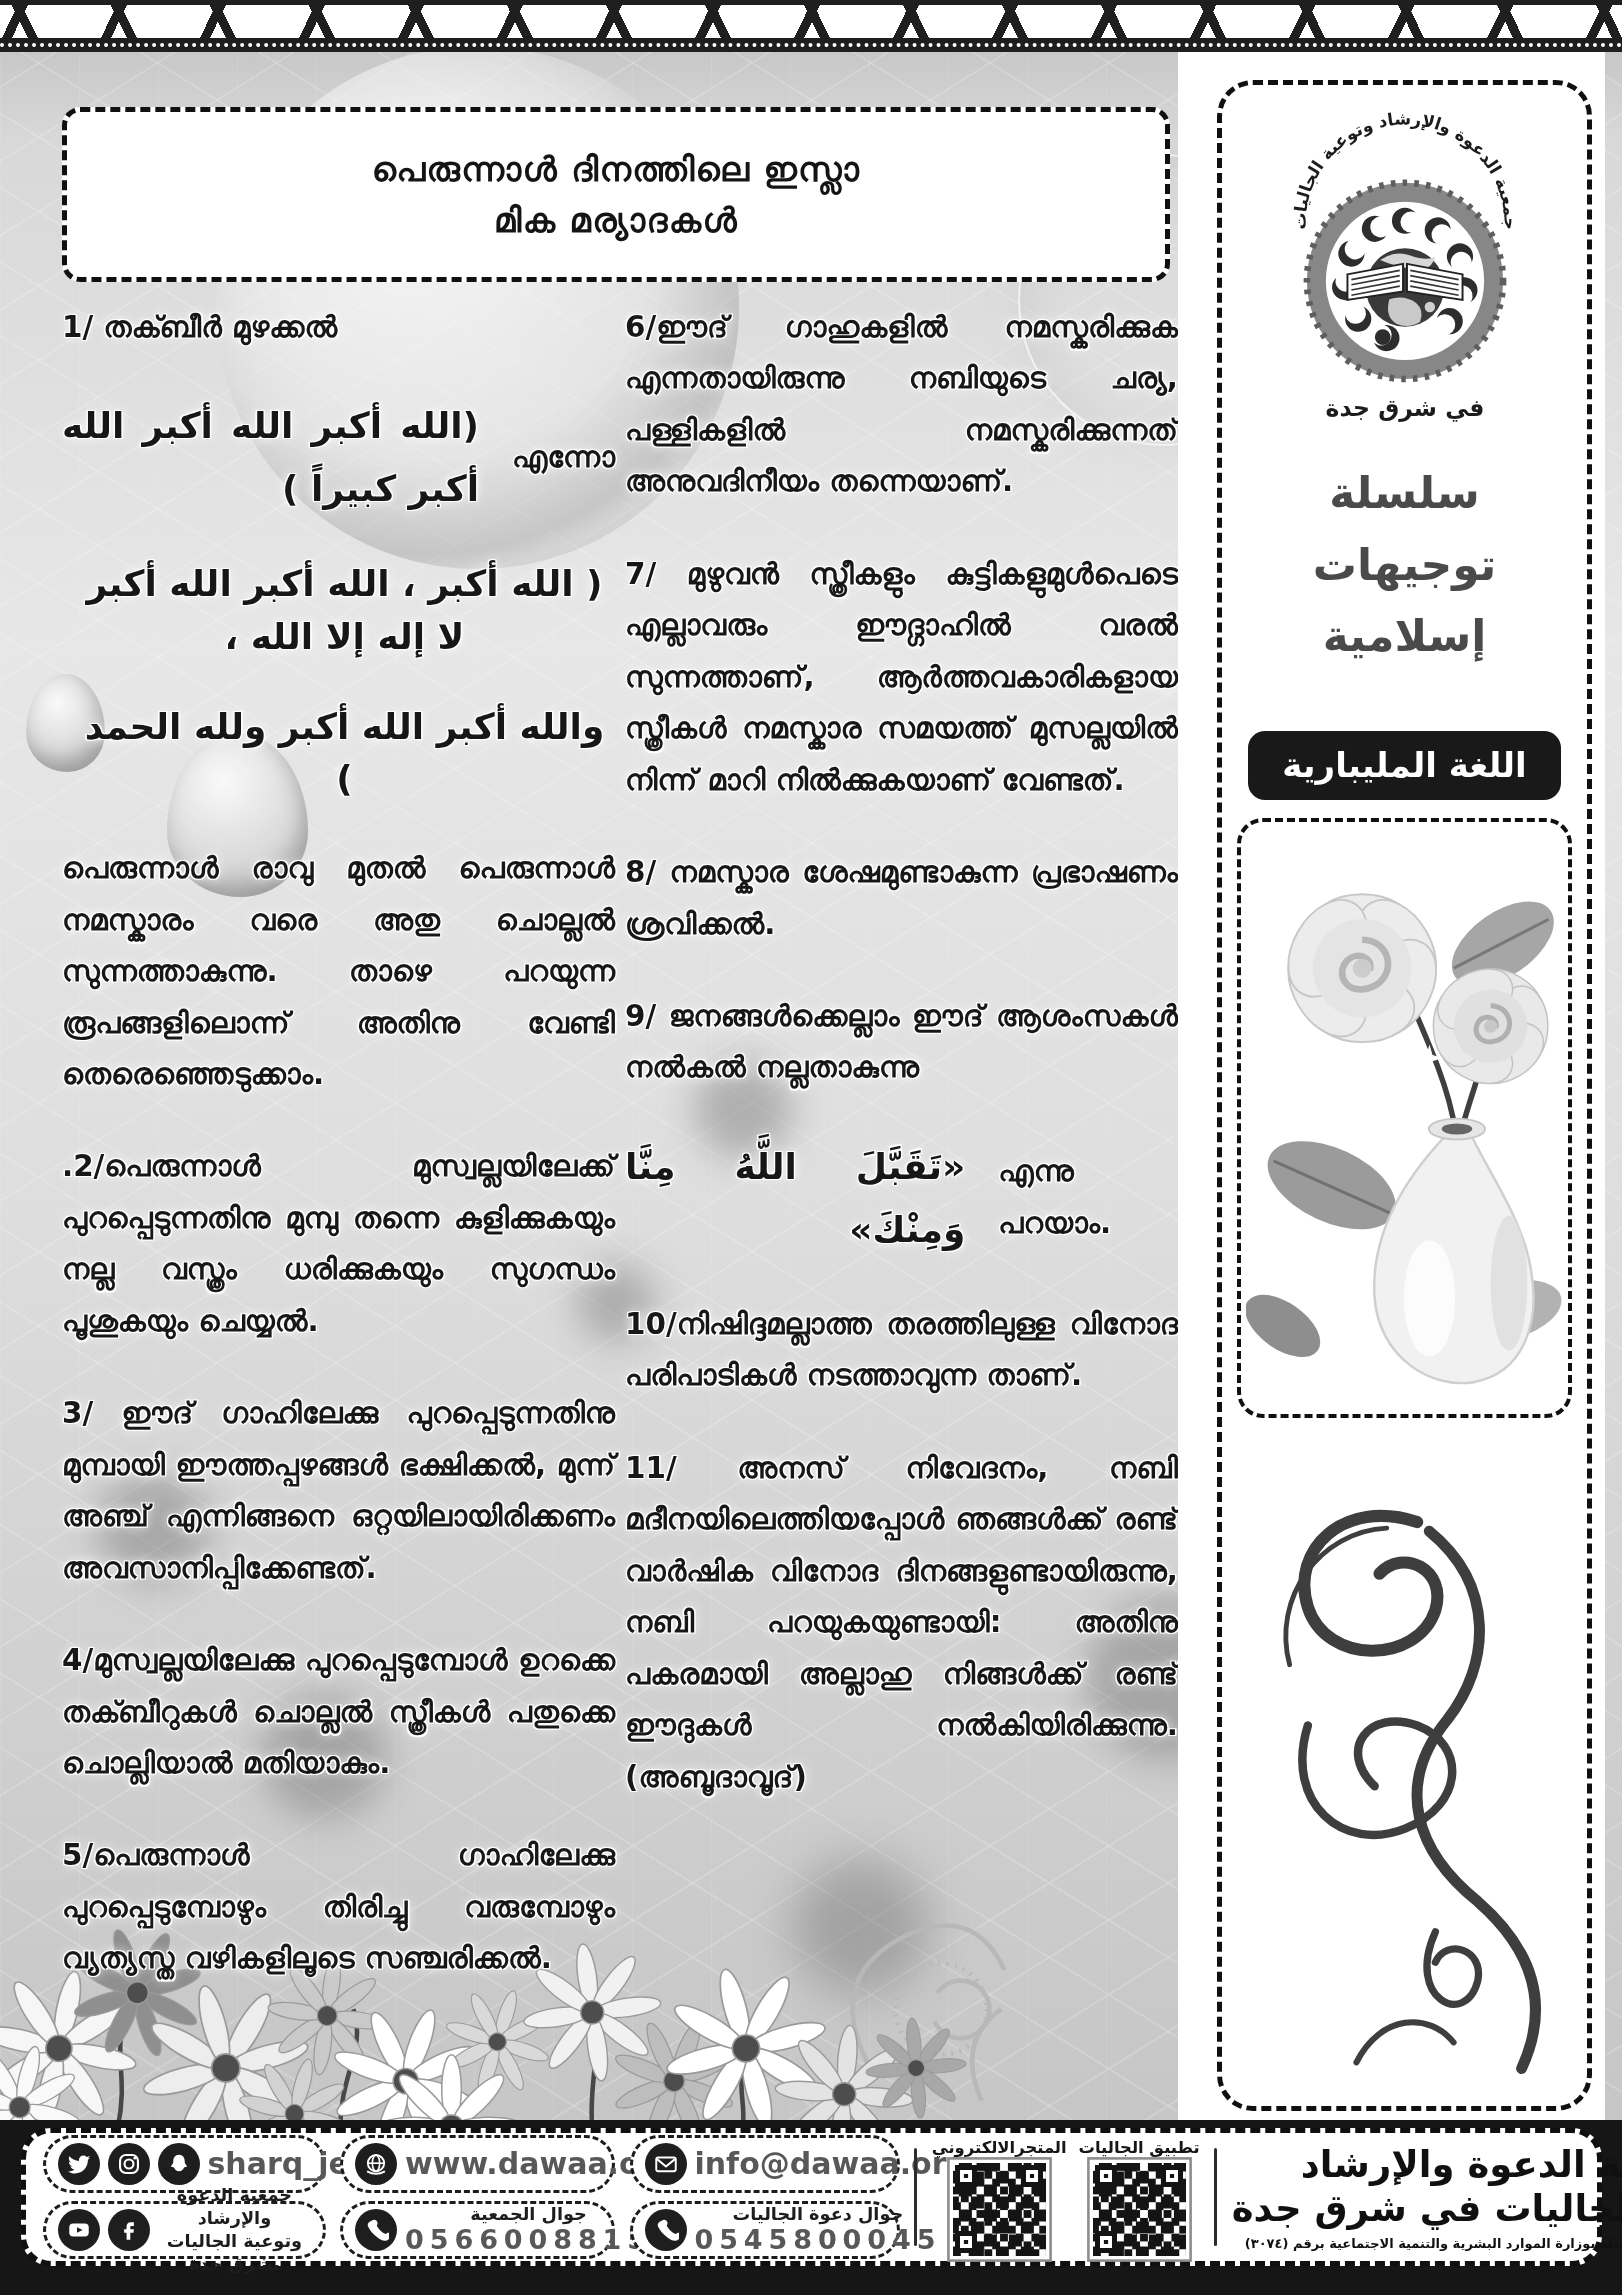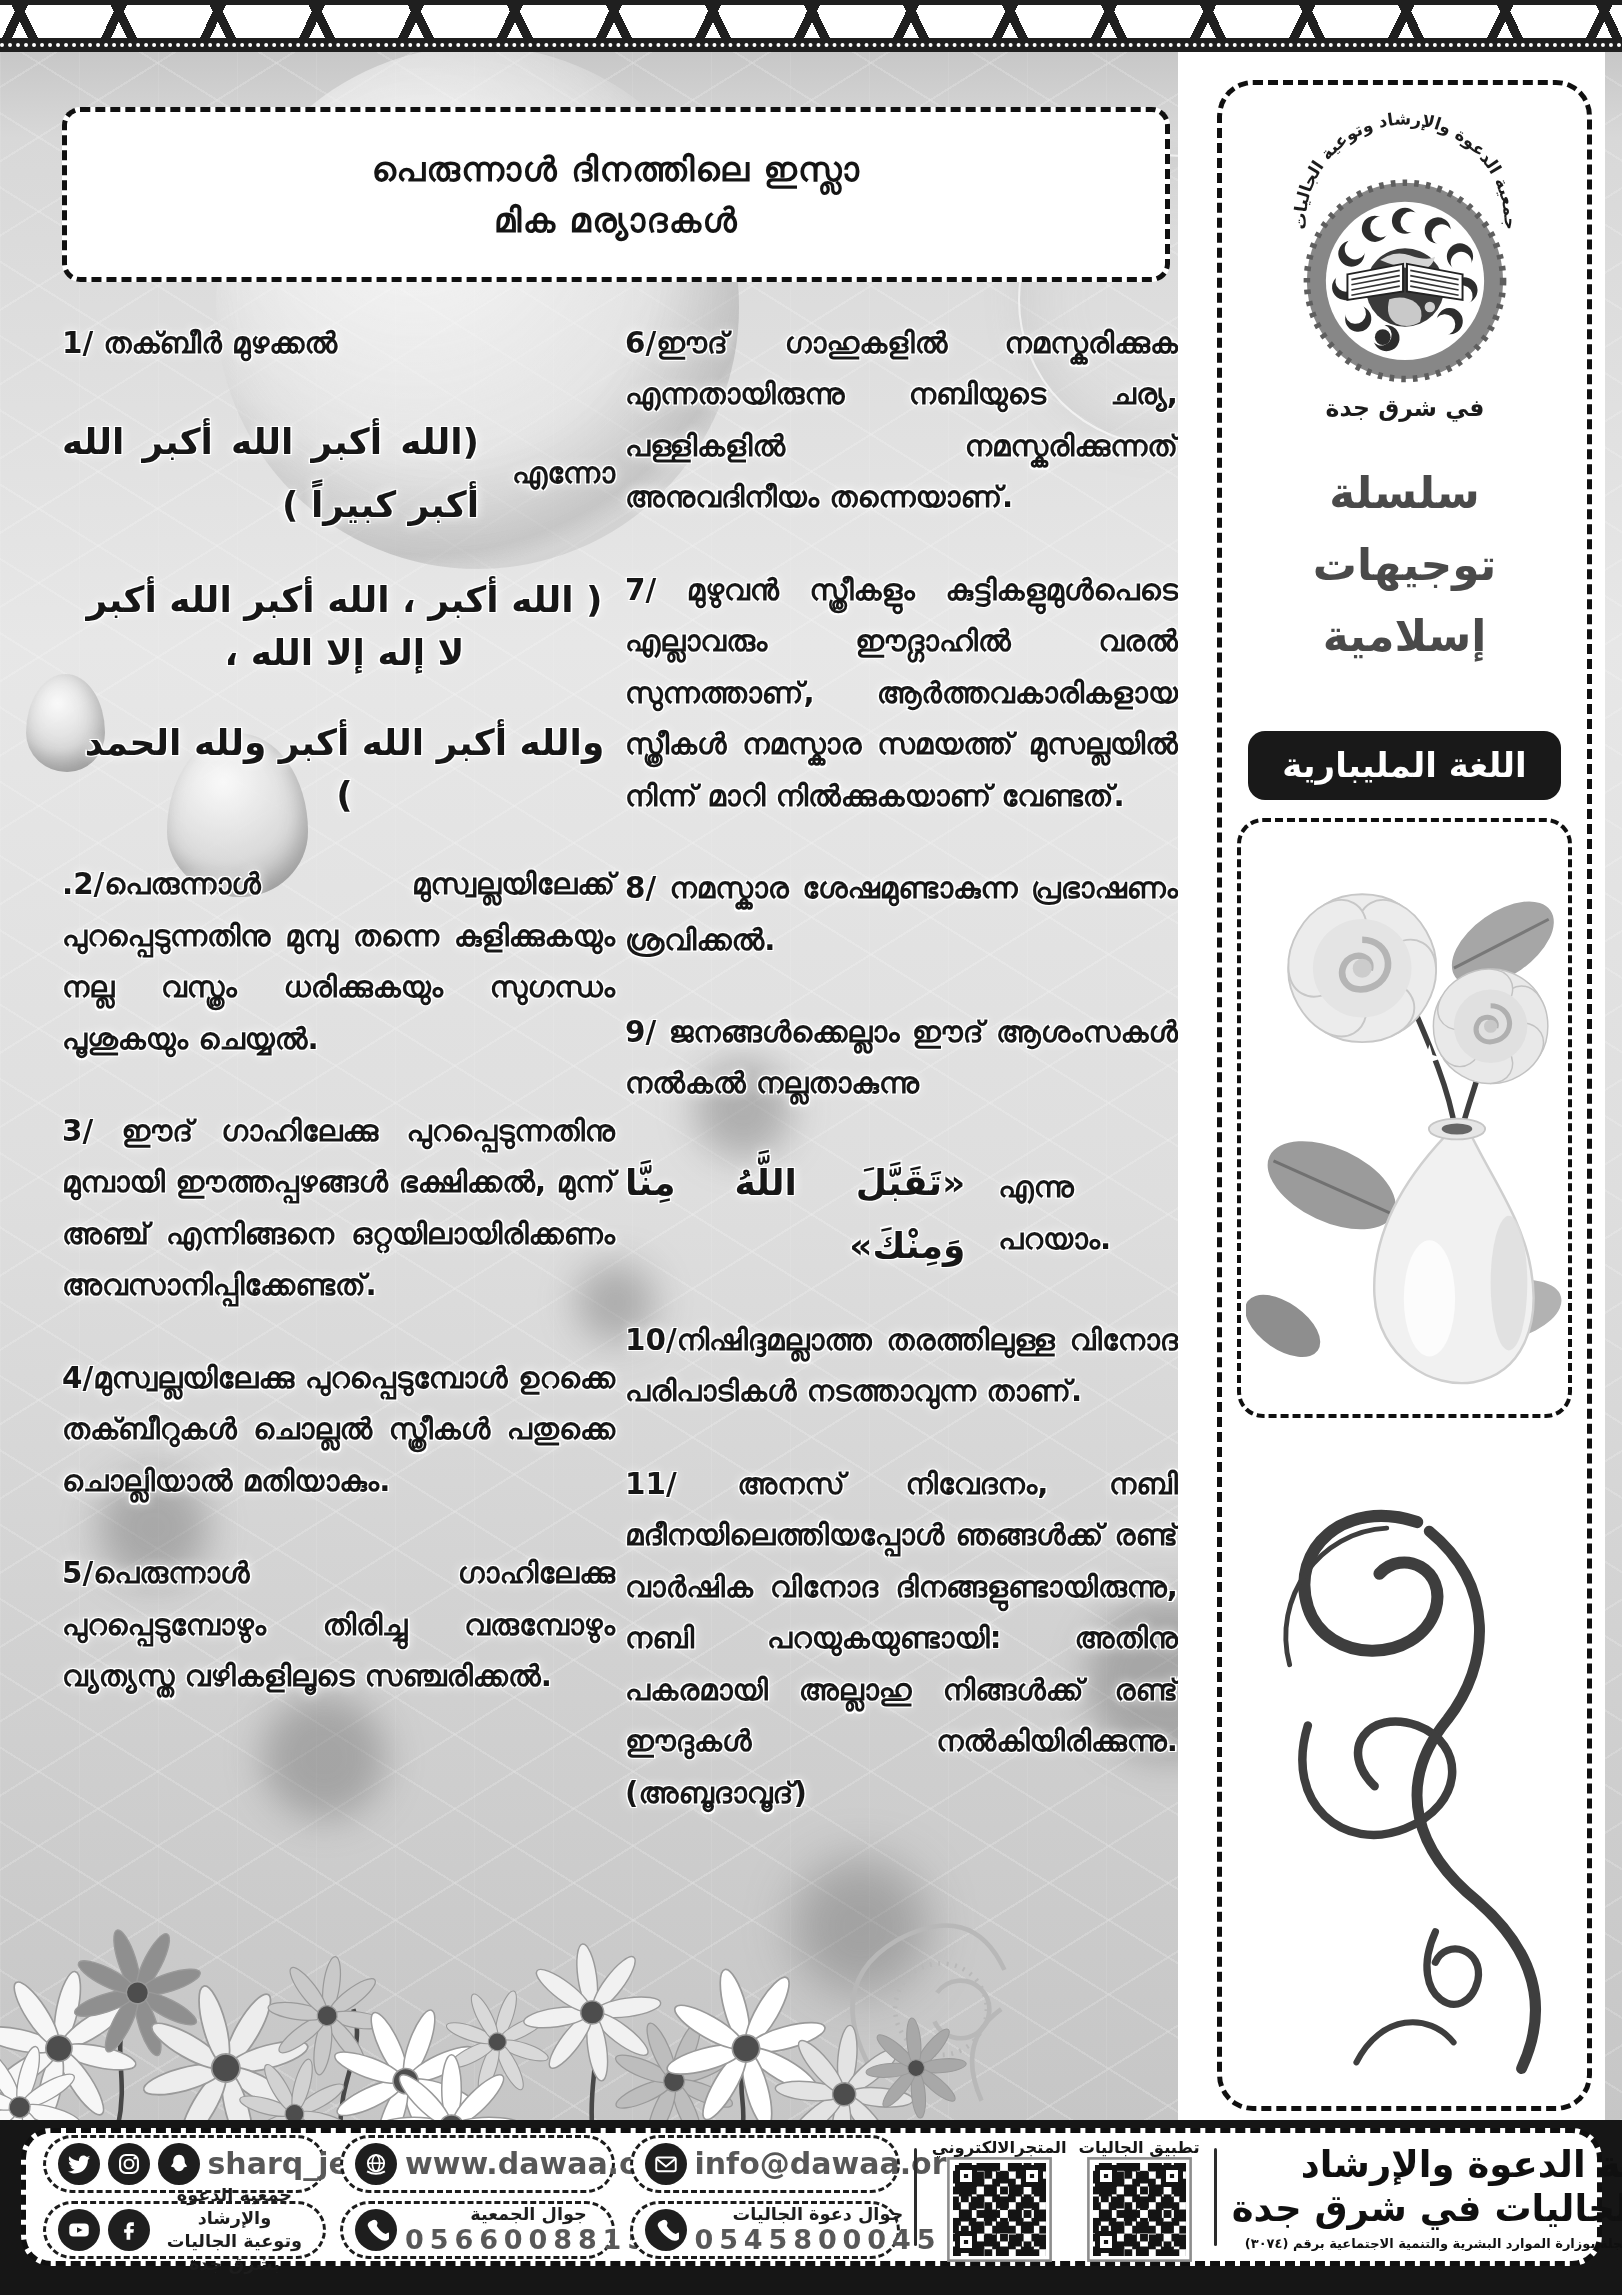"1/ തക്ബീർ മുഴക്കൽ" .col { top: 318px -> 302px }
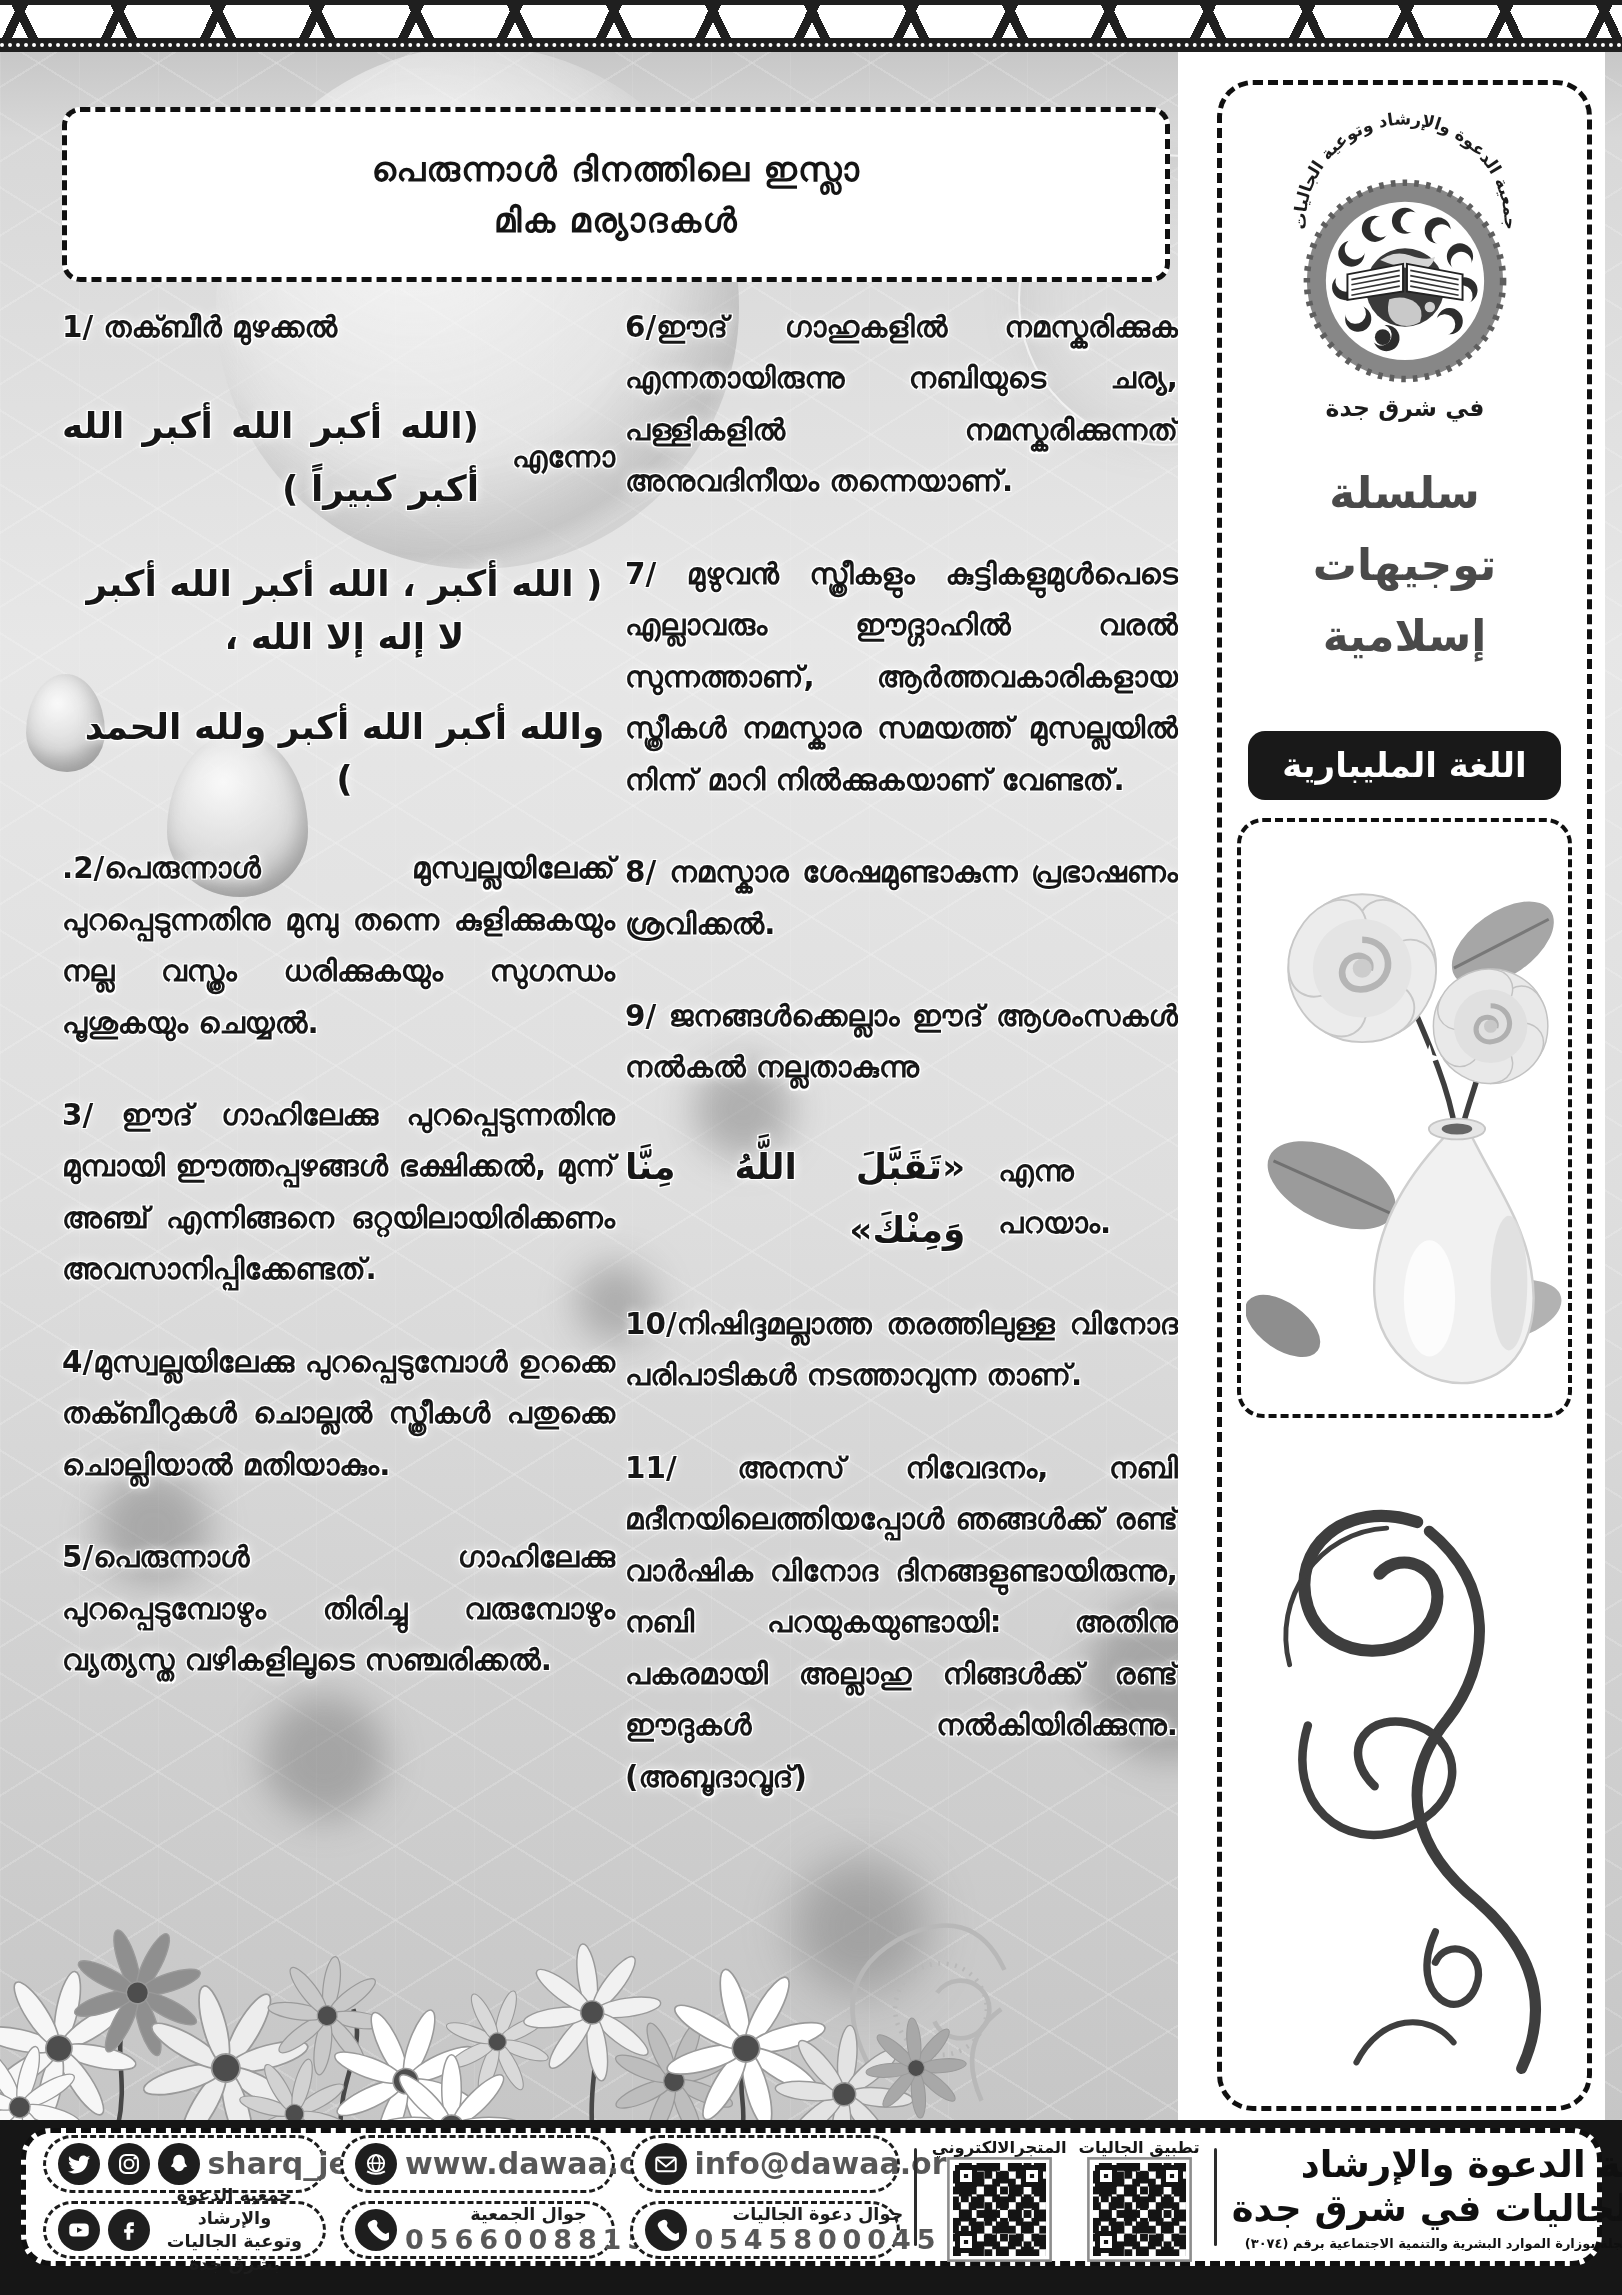"പെരുന്നാൾ രാവു മുതൽ പെരുന്നാൾ നമസ്കാരം" p { html: none -> <p>പെരുന്നാൾ രാവു മുതൽ പെരുന്നാൾ നമസ്കാരം വരെ അതു ചൊല്ലൽ സുന്നത്താകുന്നു. താഴെ പറയുന്ന രൂപങ്ങളിലൊന്ന് അതിനു വേണ്ടി തെരെഞ്ഞെടുക്കാം.</p> }
